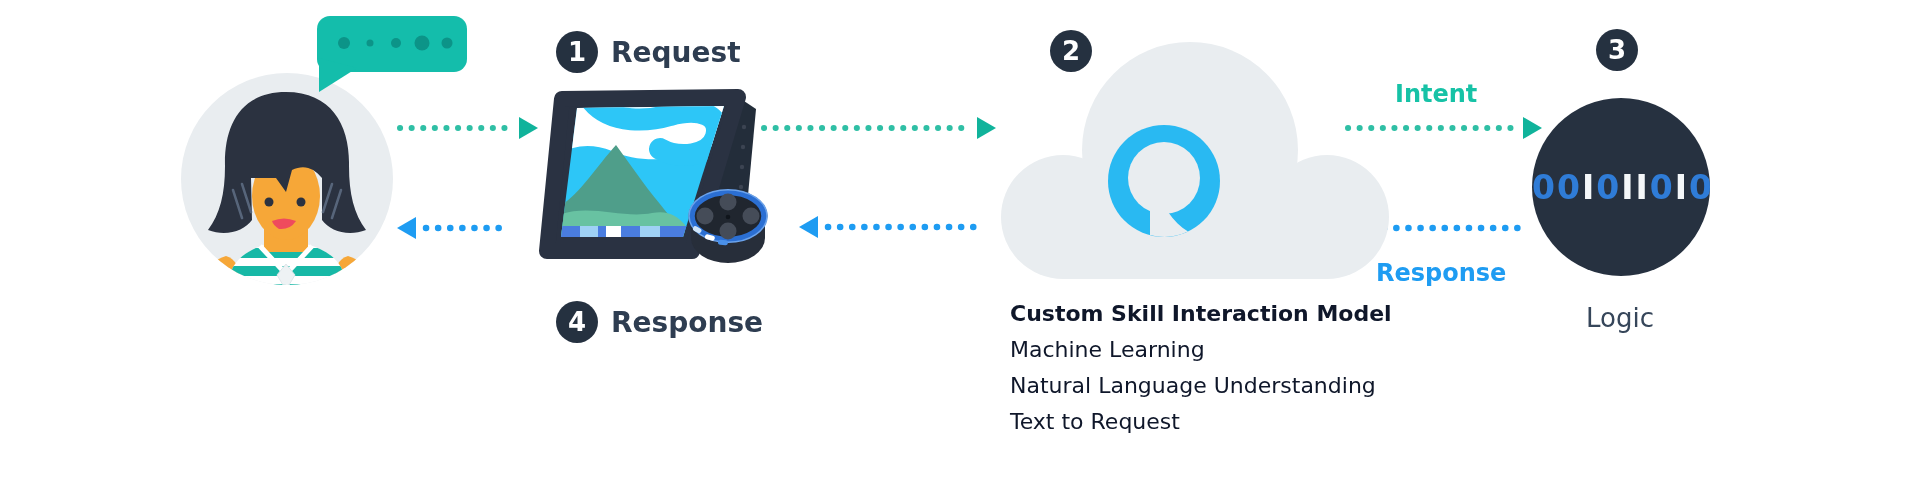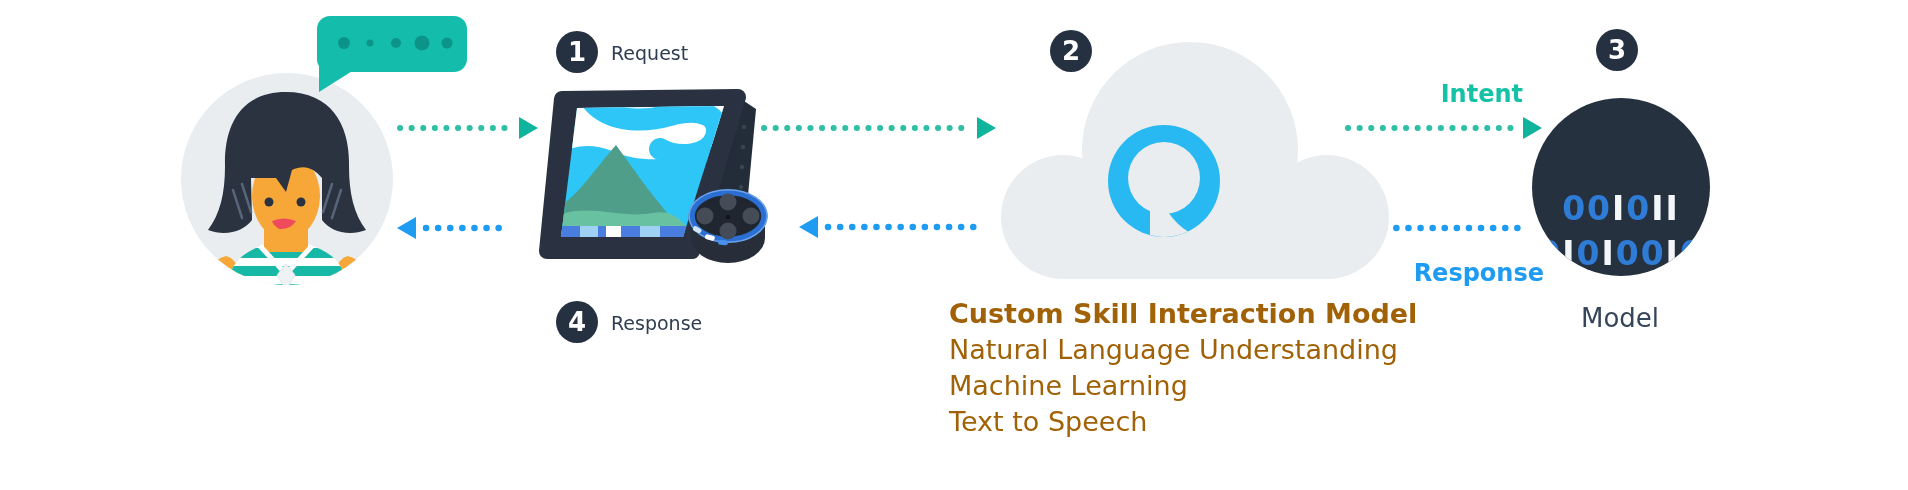"Request" .step-label { font-size: 19px -> 28px; font-weight: normal -> bold }
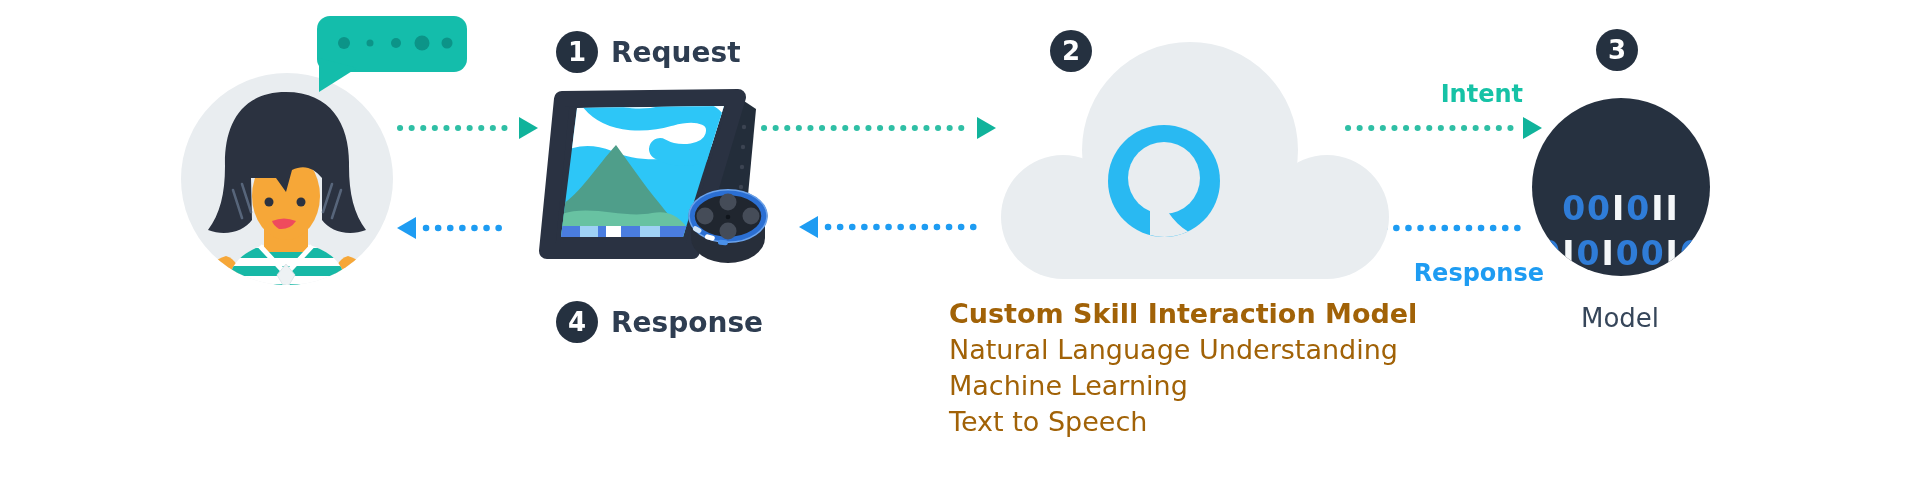"Intent" .flow-label { margin-left: 8px -> none; text-align: right -> left }
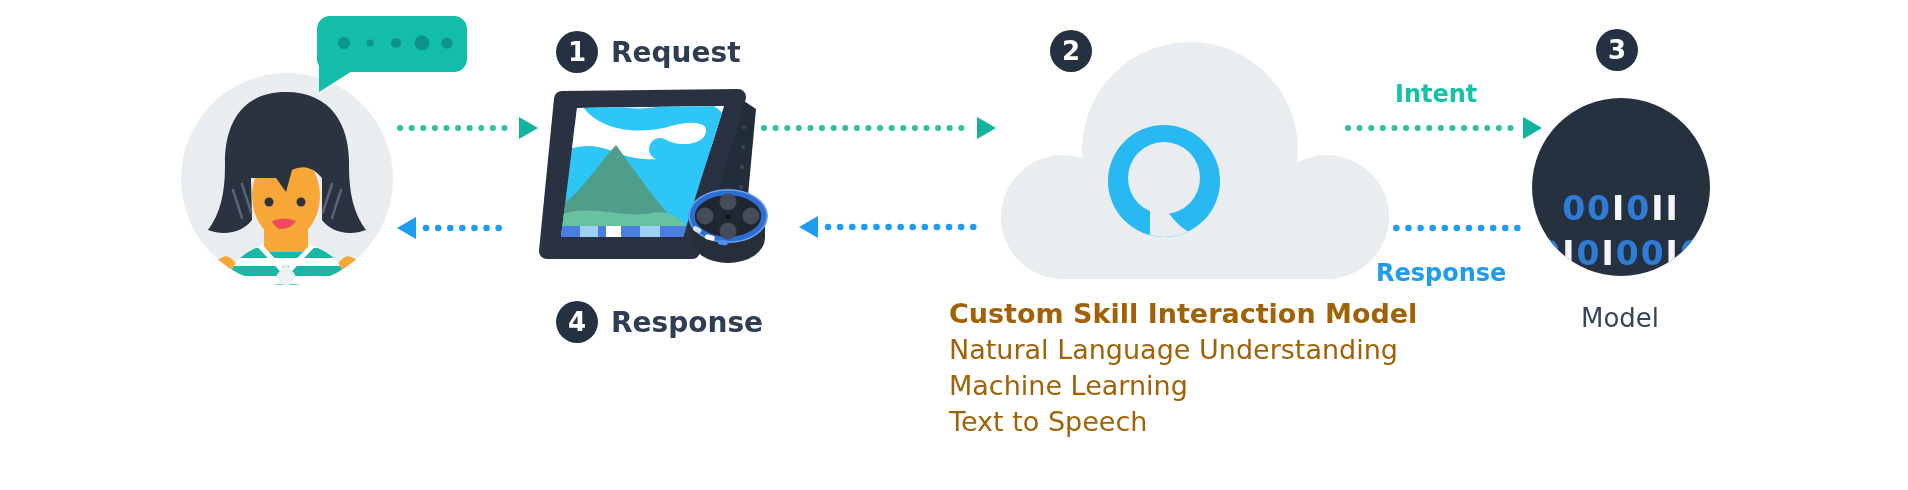"00I0II" .binary-circle { flex-direction: column -> none; justify-content: flex-end -> space-between }
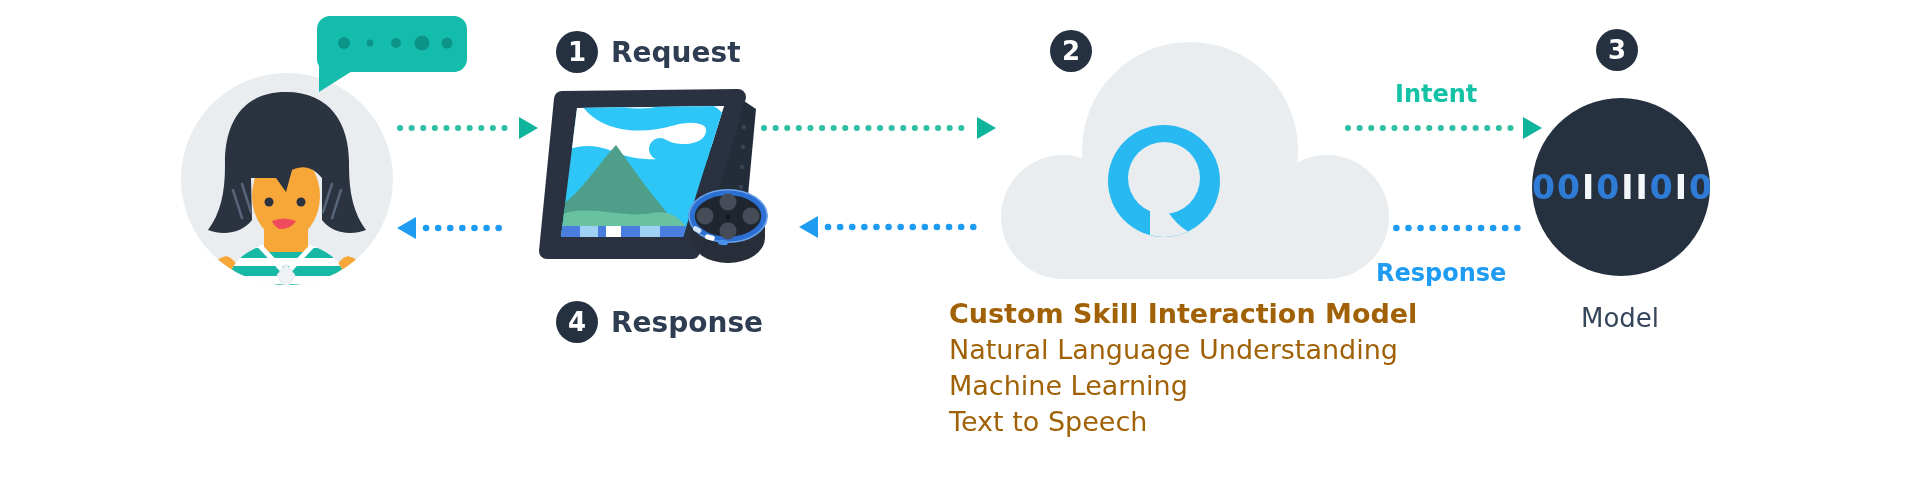"Custom Skill Interaction Model" .features { color: #a16207 -> #0f172a; font-size: 27px -> 22px; left: 949px -> 1010px }
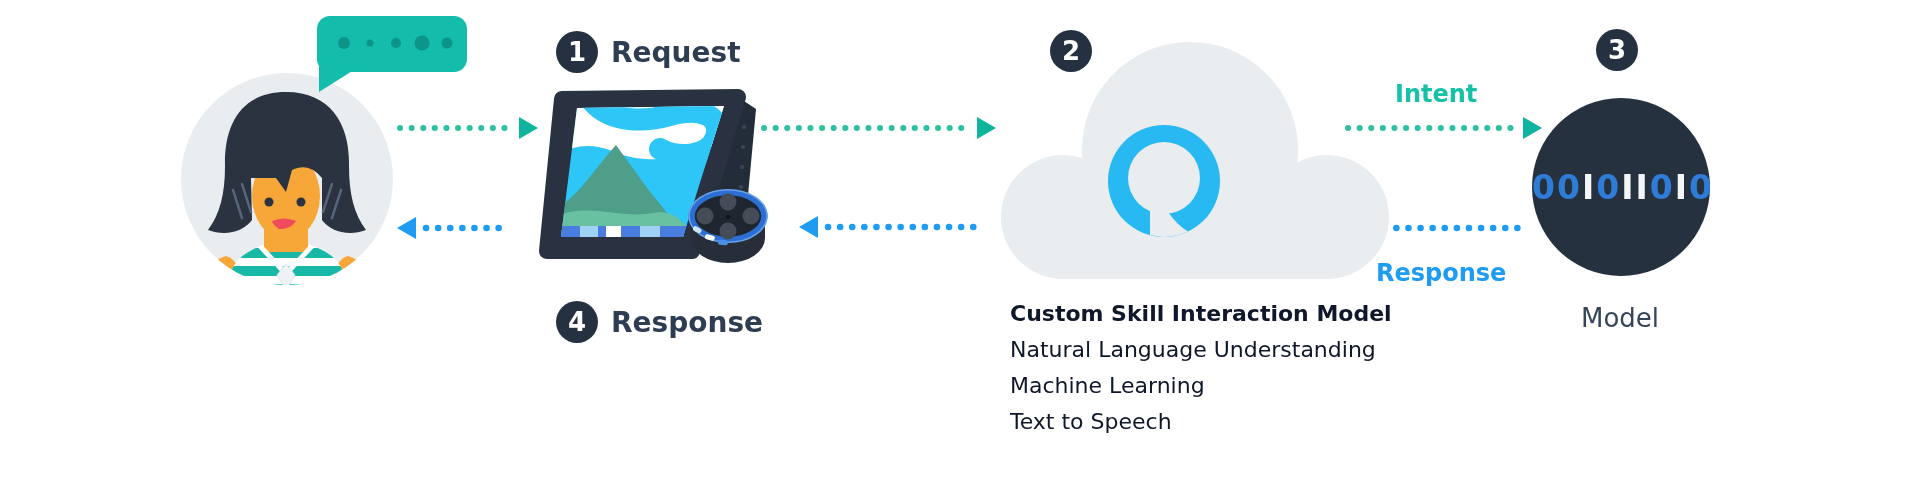"Model" div { text: Model -> Logic }
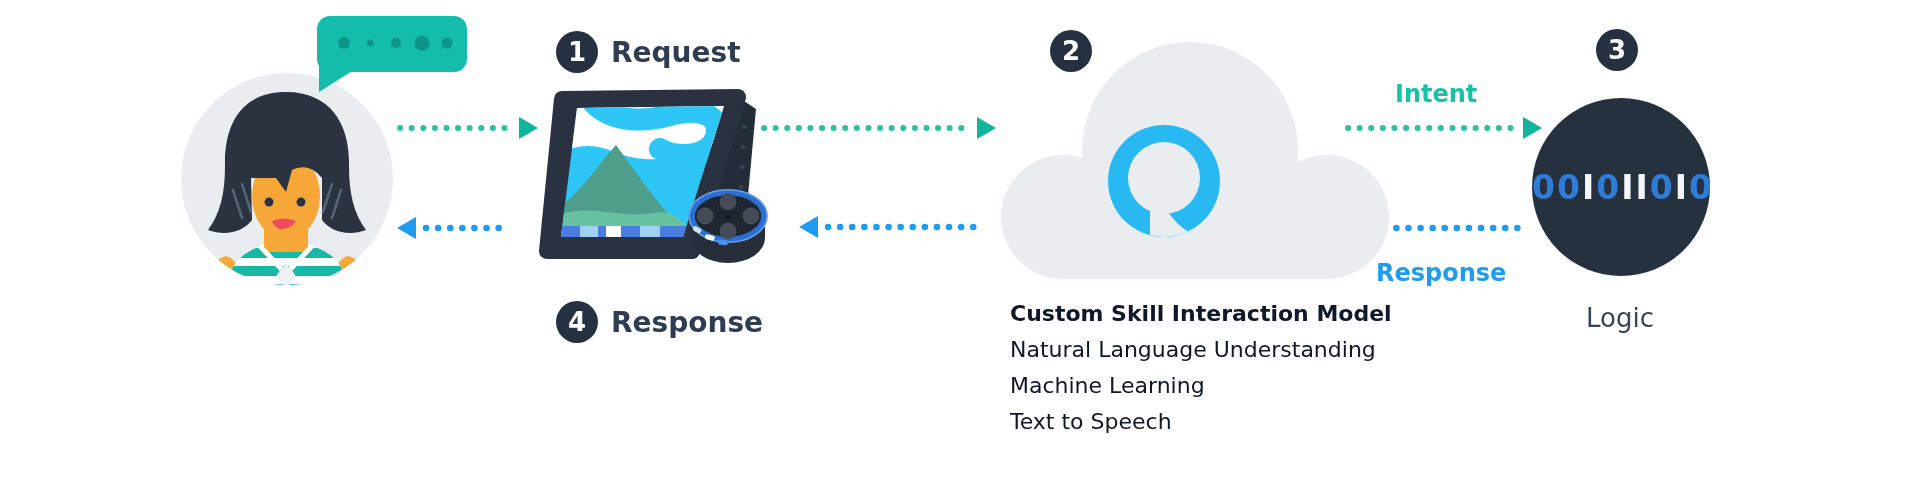"Natural Language Understanding" div.line { order: before "Machine Learning" -> after "Machine Learning" }
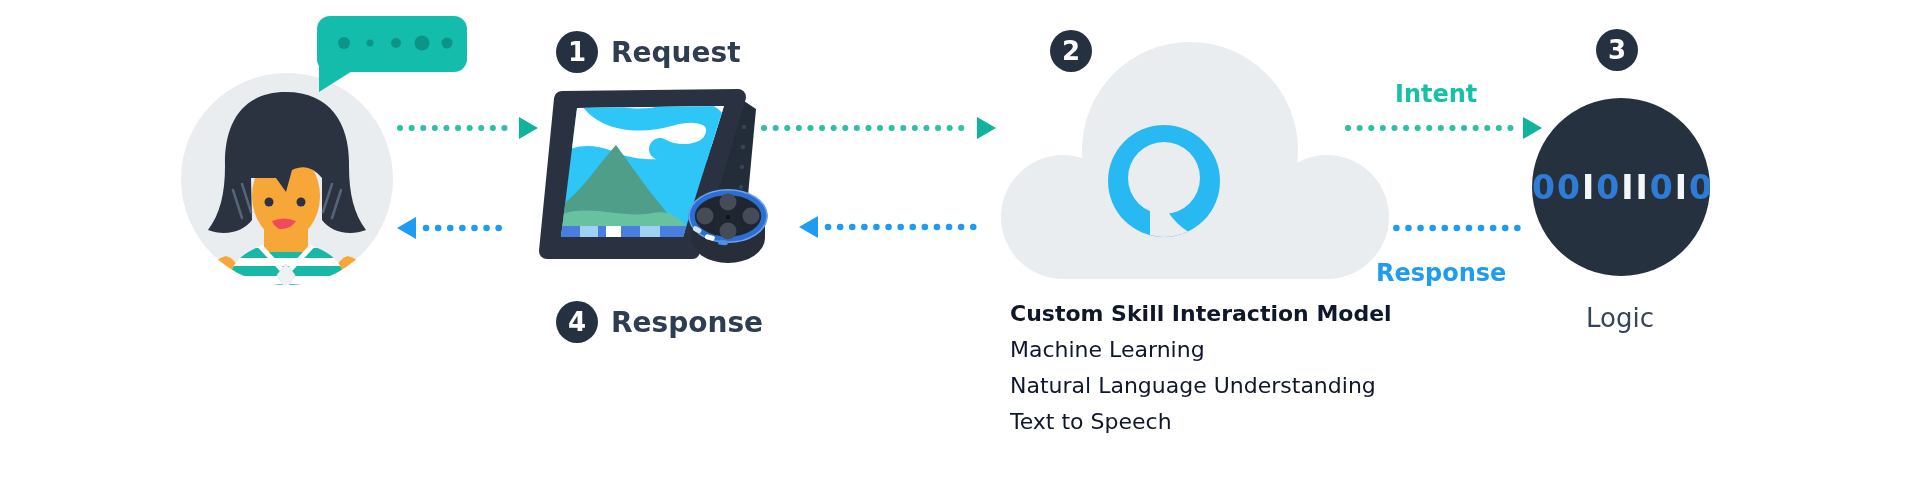"Text to Speech" div.line { text: Speech -> Request }
